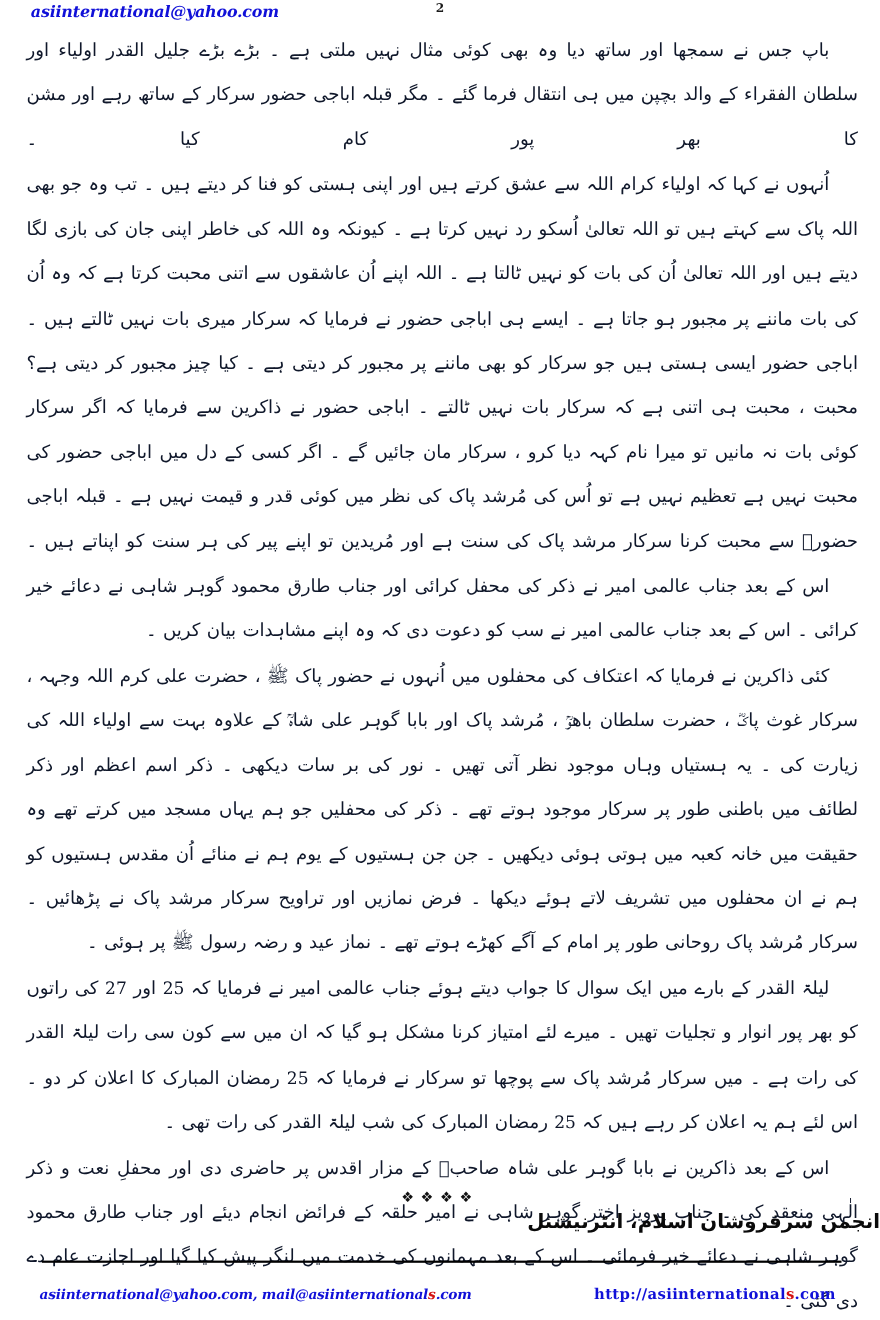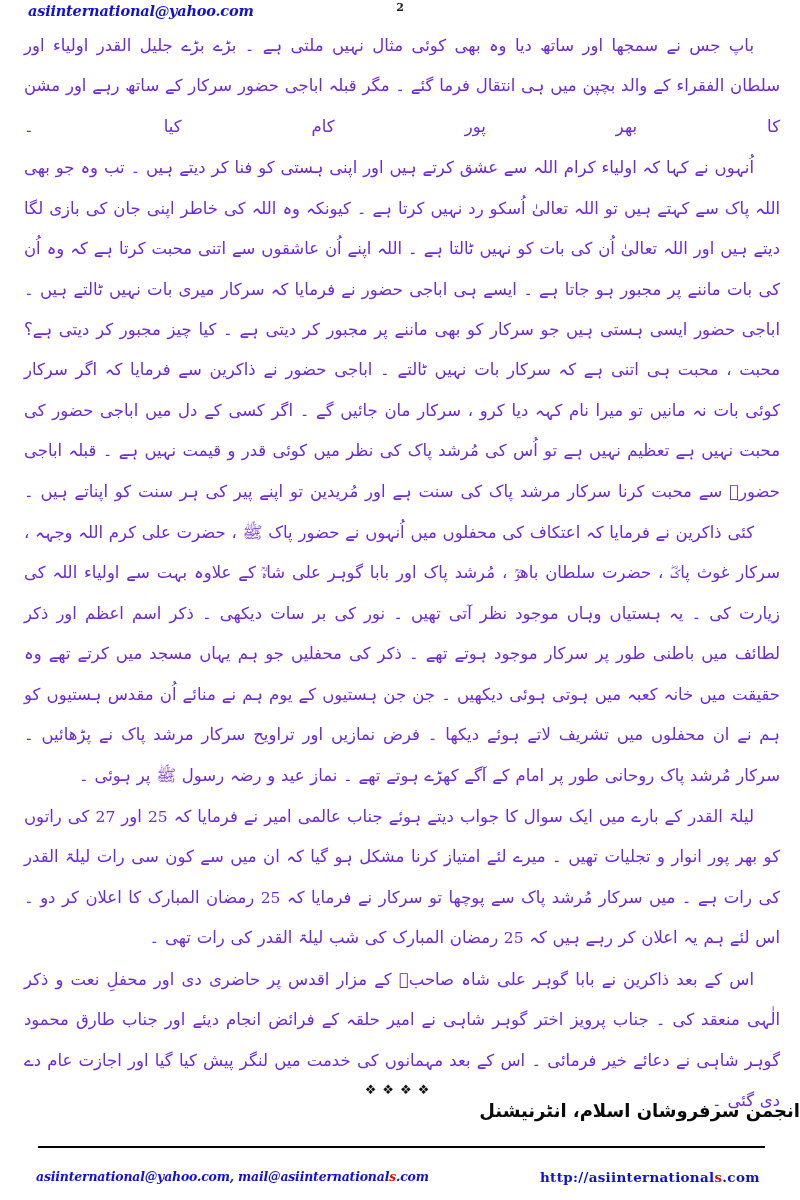"باپ جس نے سمجھا اور" .para { color: #6d28d9 -> #0f172a }
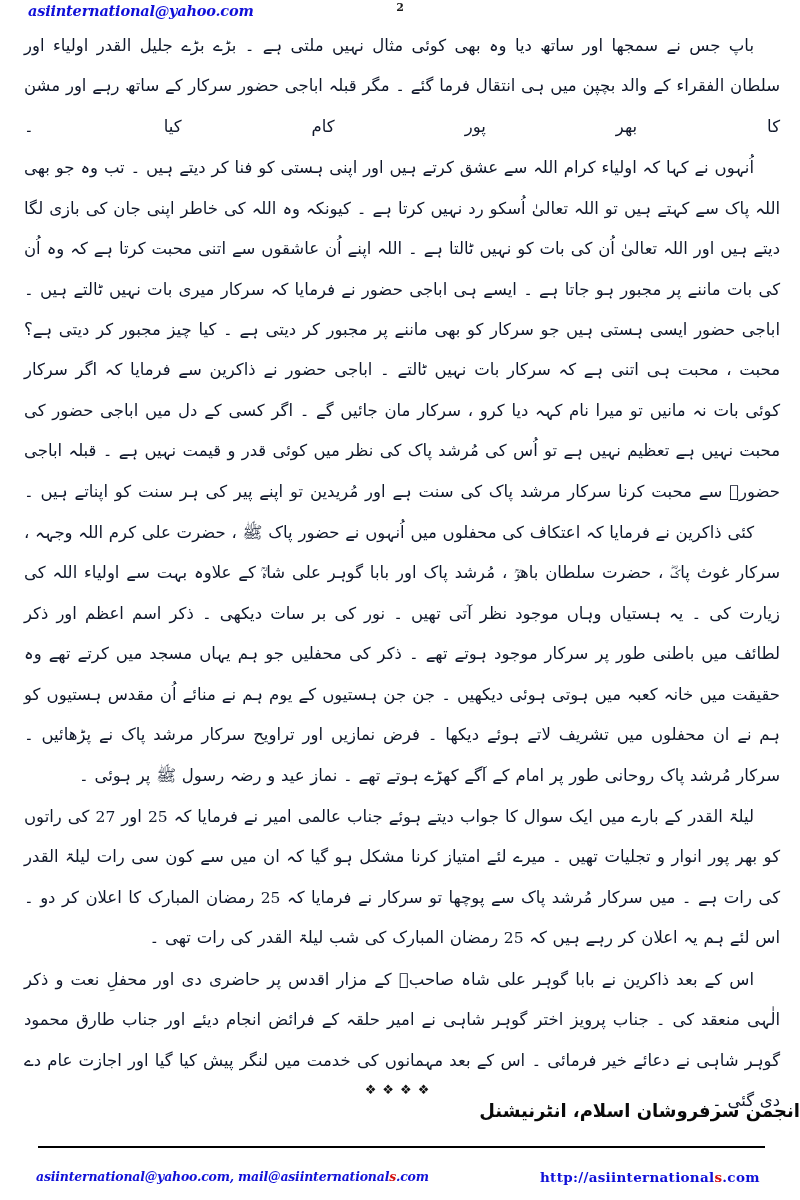"اس کے بعد جناب عالمی" p.para { html: none -> <p>اس کے بعد جناب عالمی امیر نے ذکر کی محفل کرائی اور جناب طارق محمود گوہر شاہی نے دعائے خیر کرائی ۔ اس کے بعد جناب عالمی امیر نے سب کو دعوت دی کہ وہ اپنے مشاہدات بیان کریں ۔</p> }
